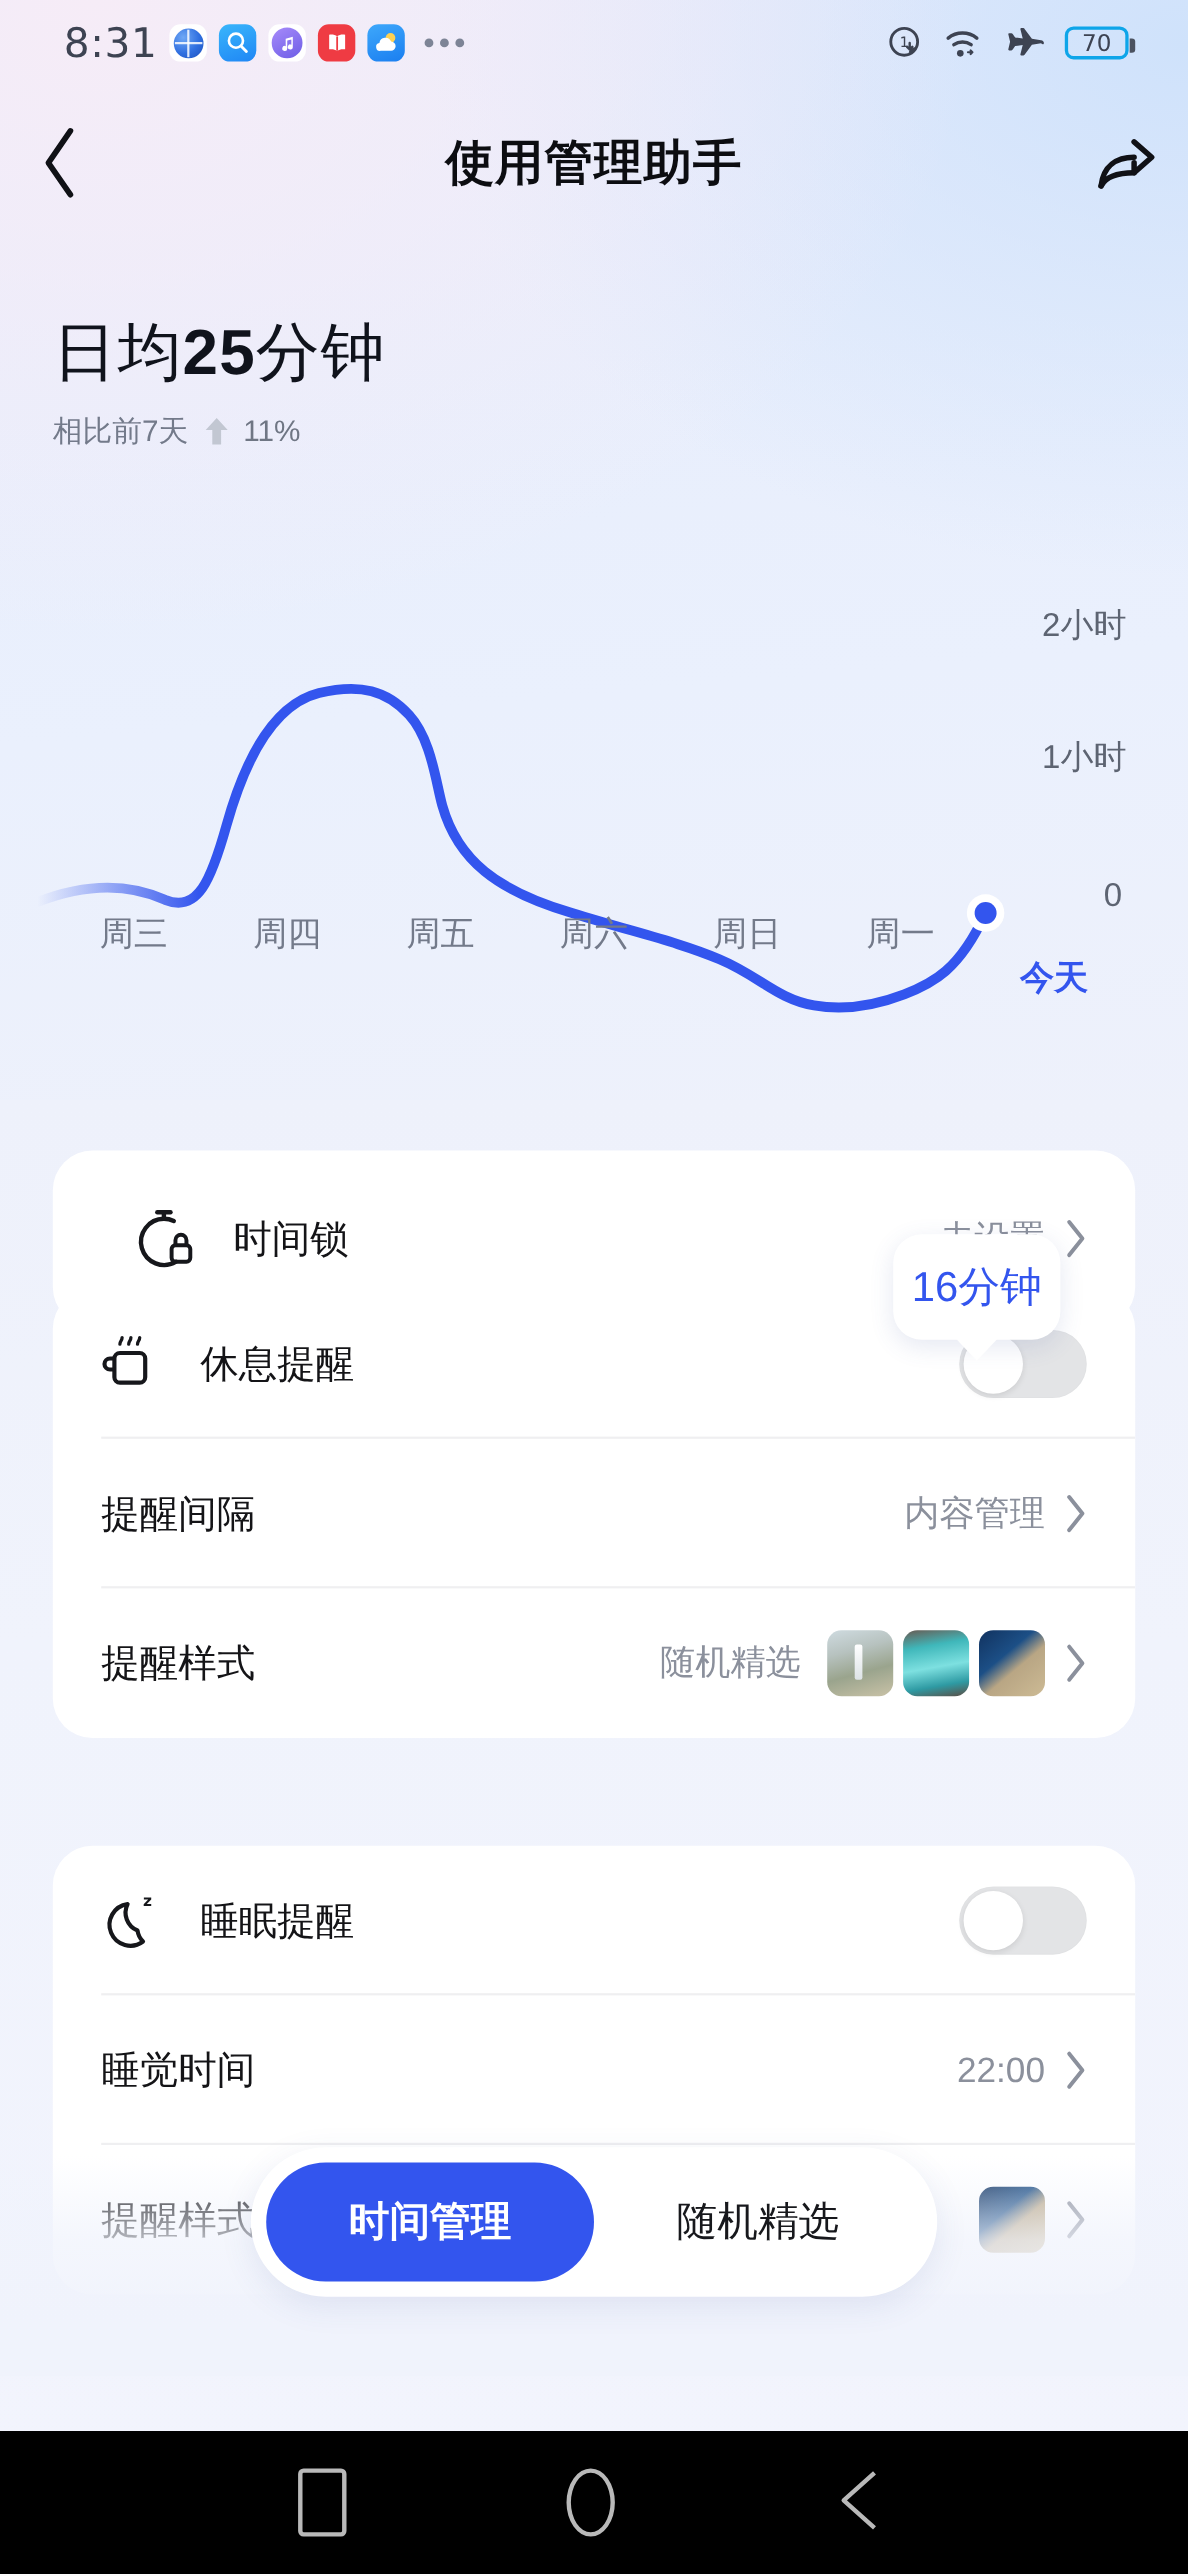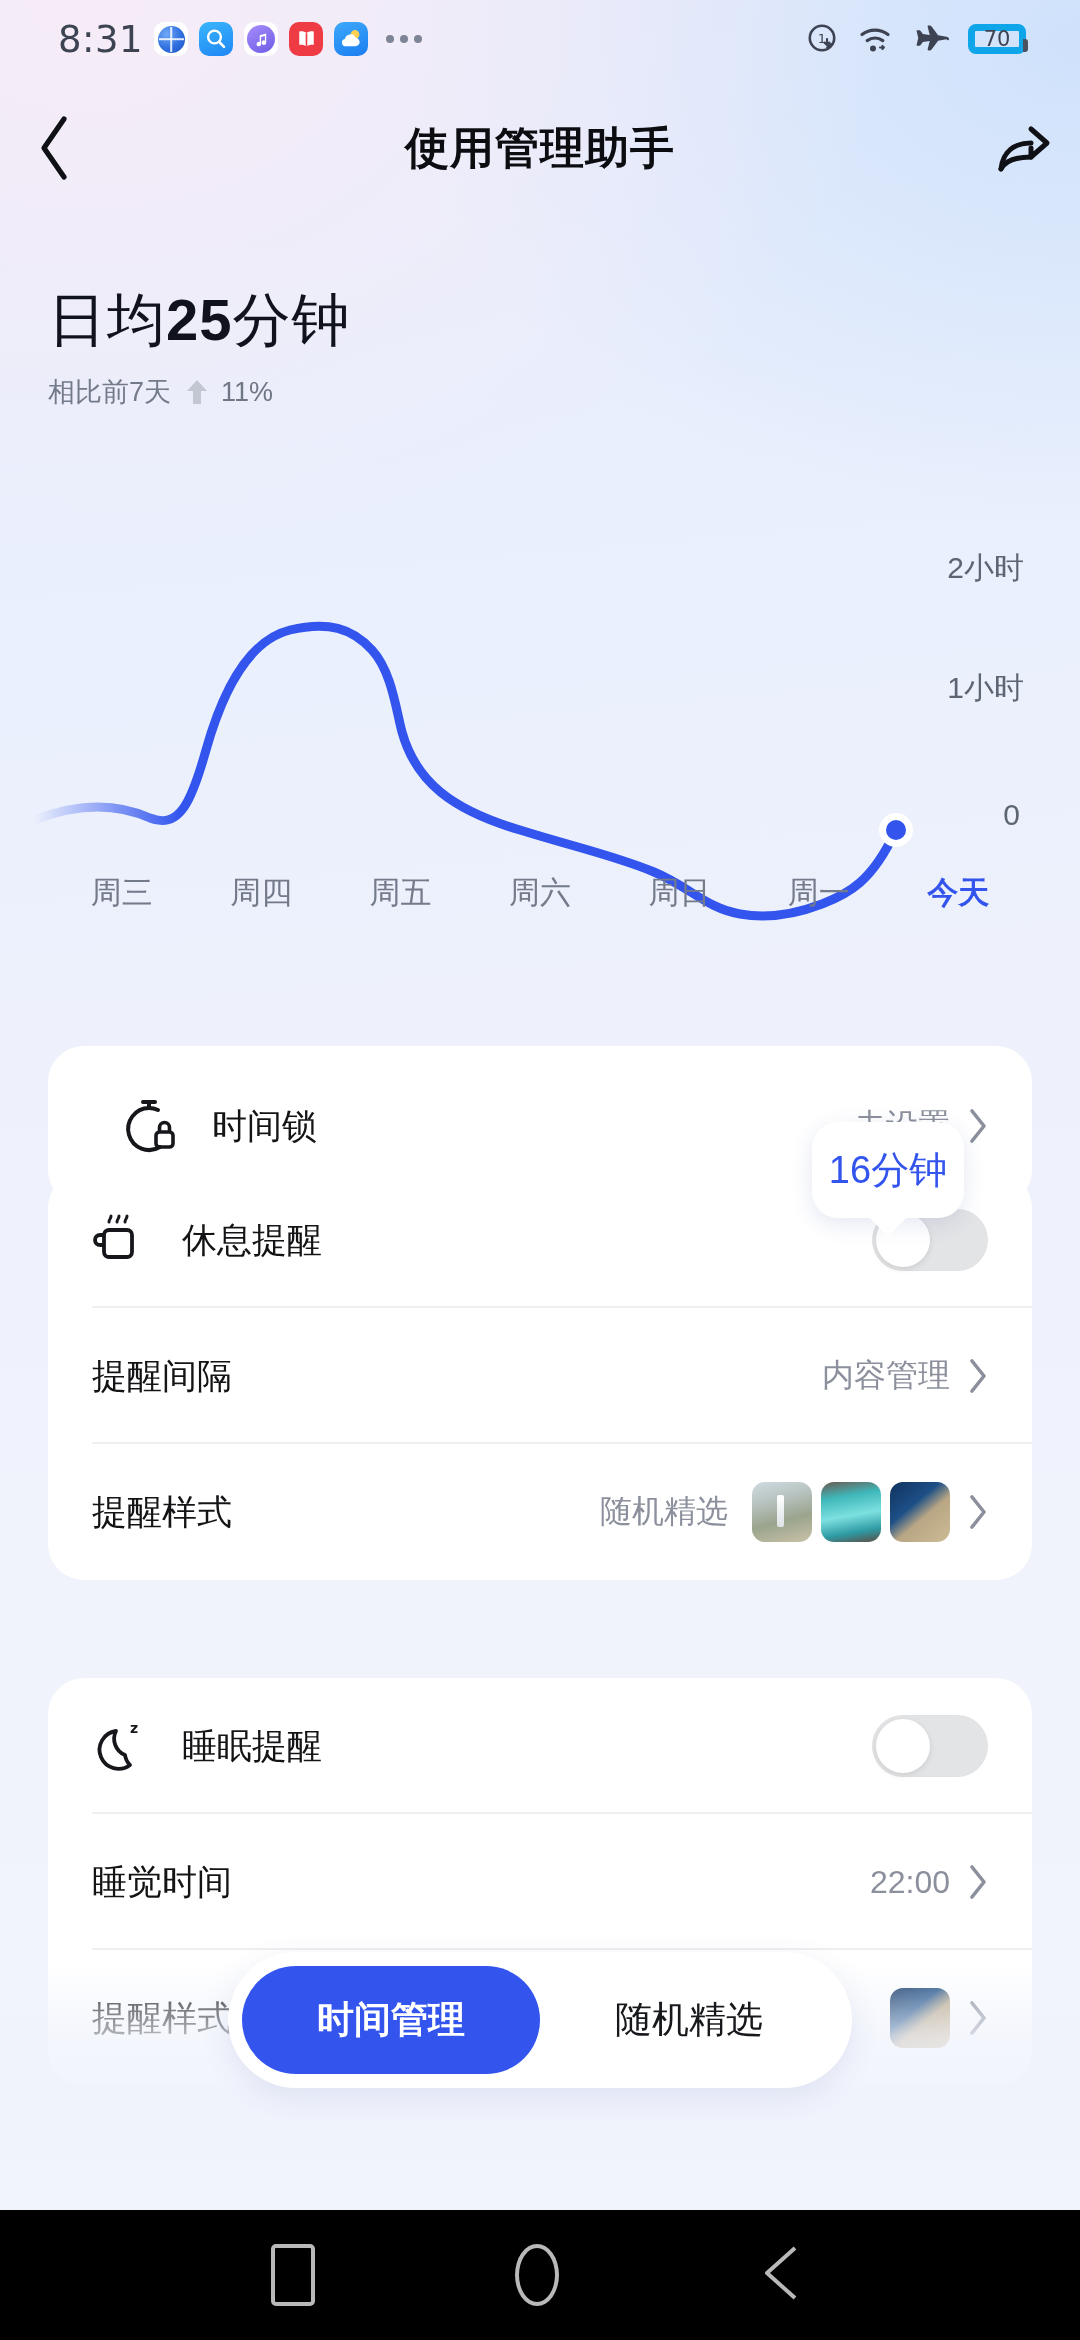"70" .battery { border: 7px solid #0ea5e9 -> 3px solid #0ea5e9 }
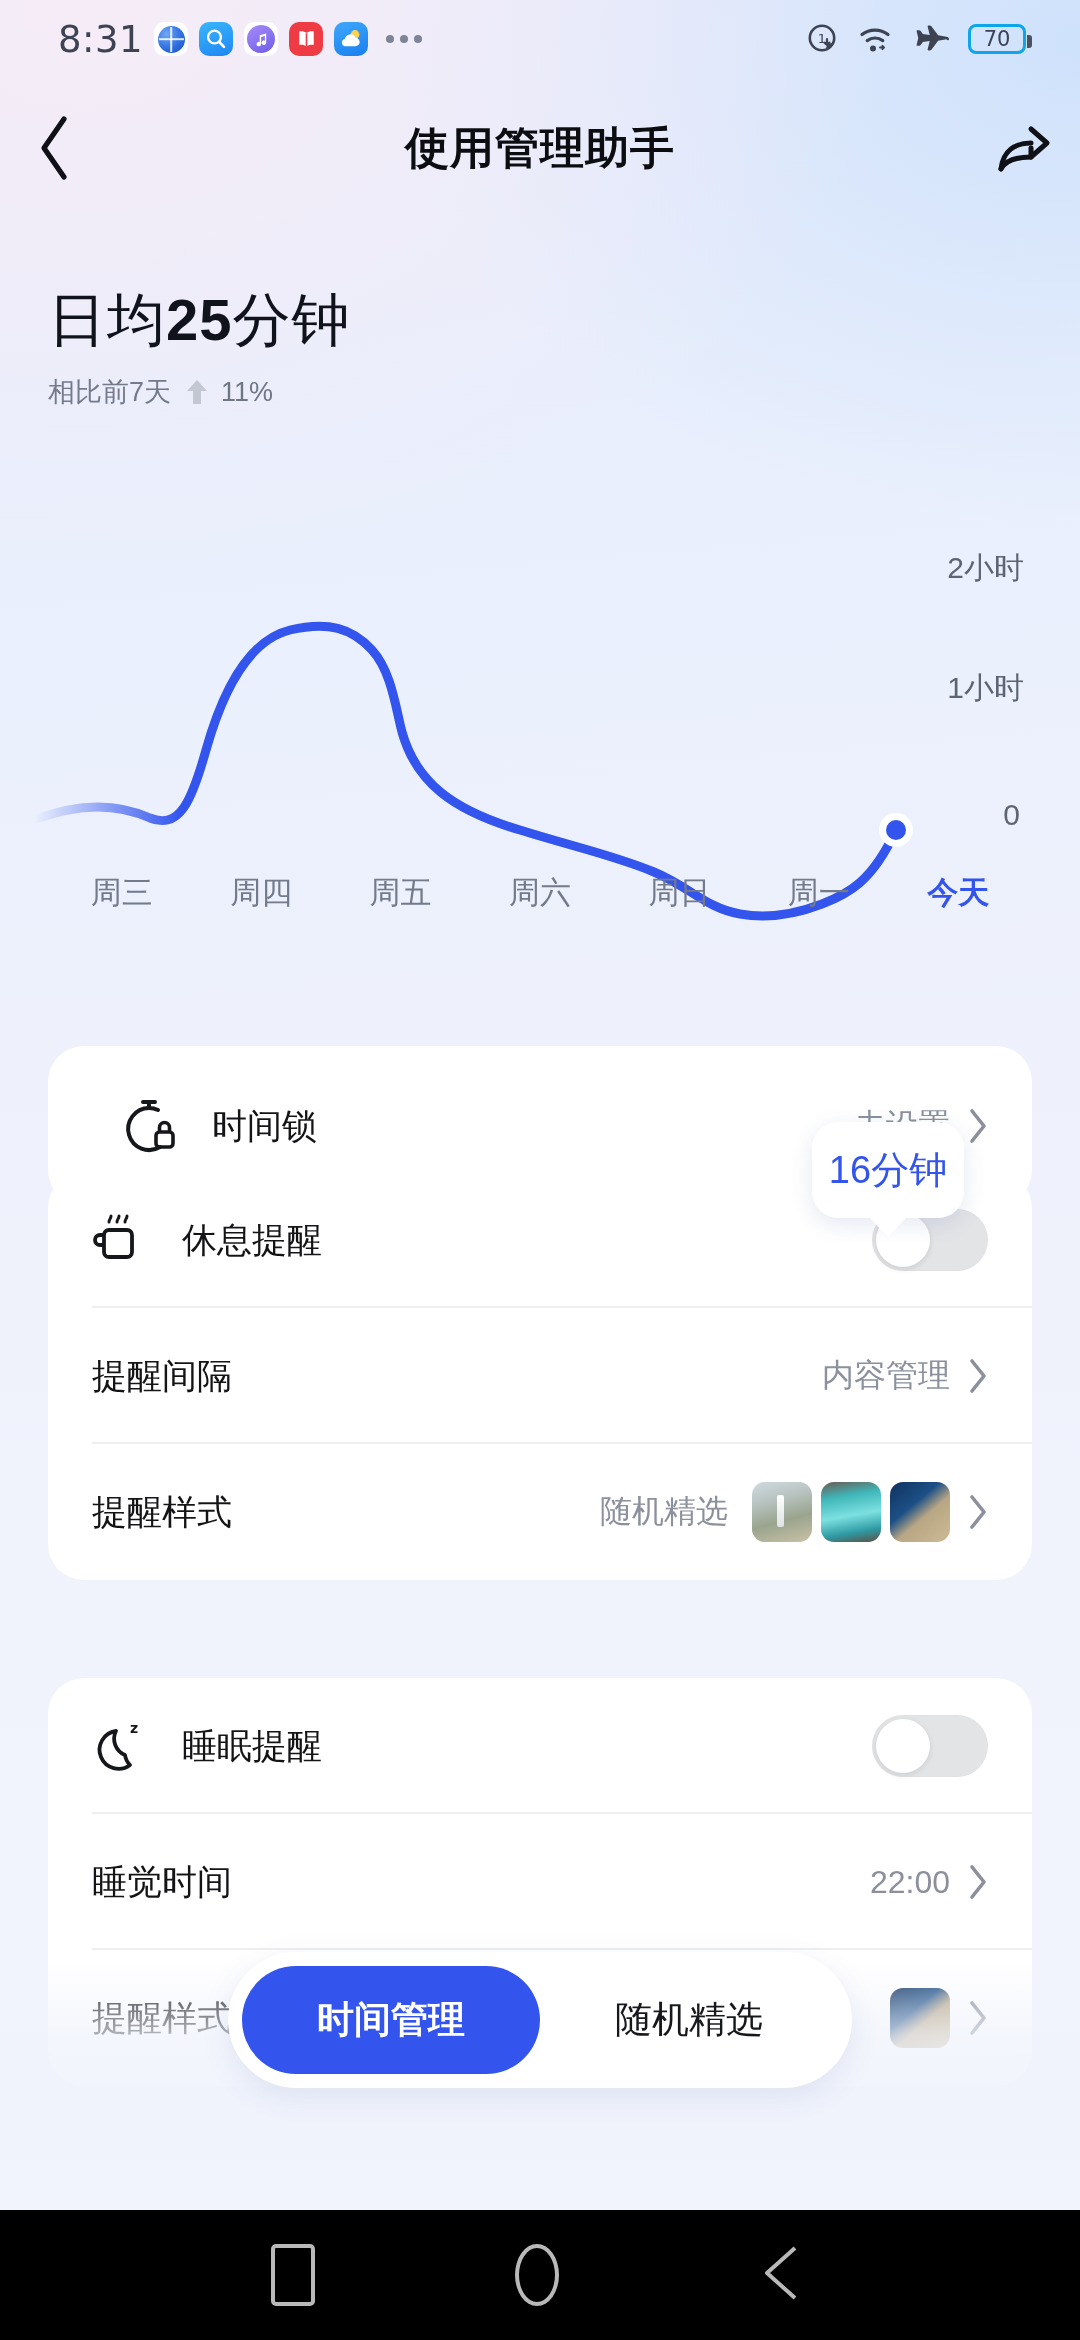"周三" .days { top: 872px -> 828px }
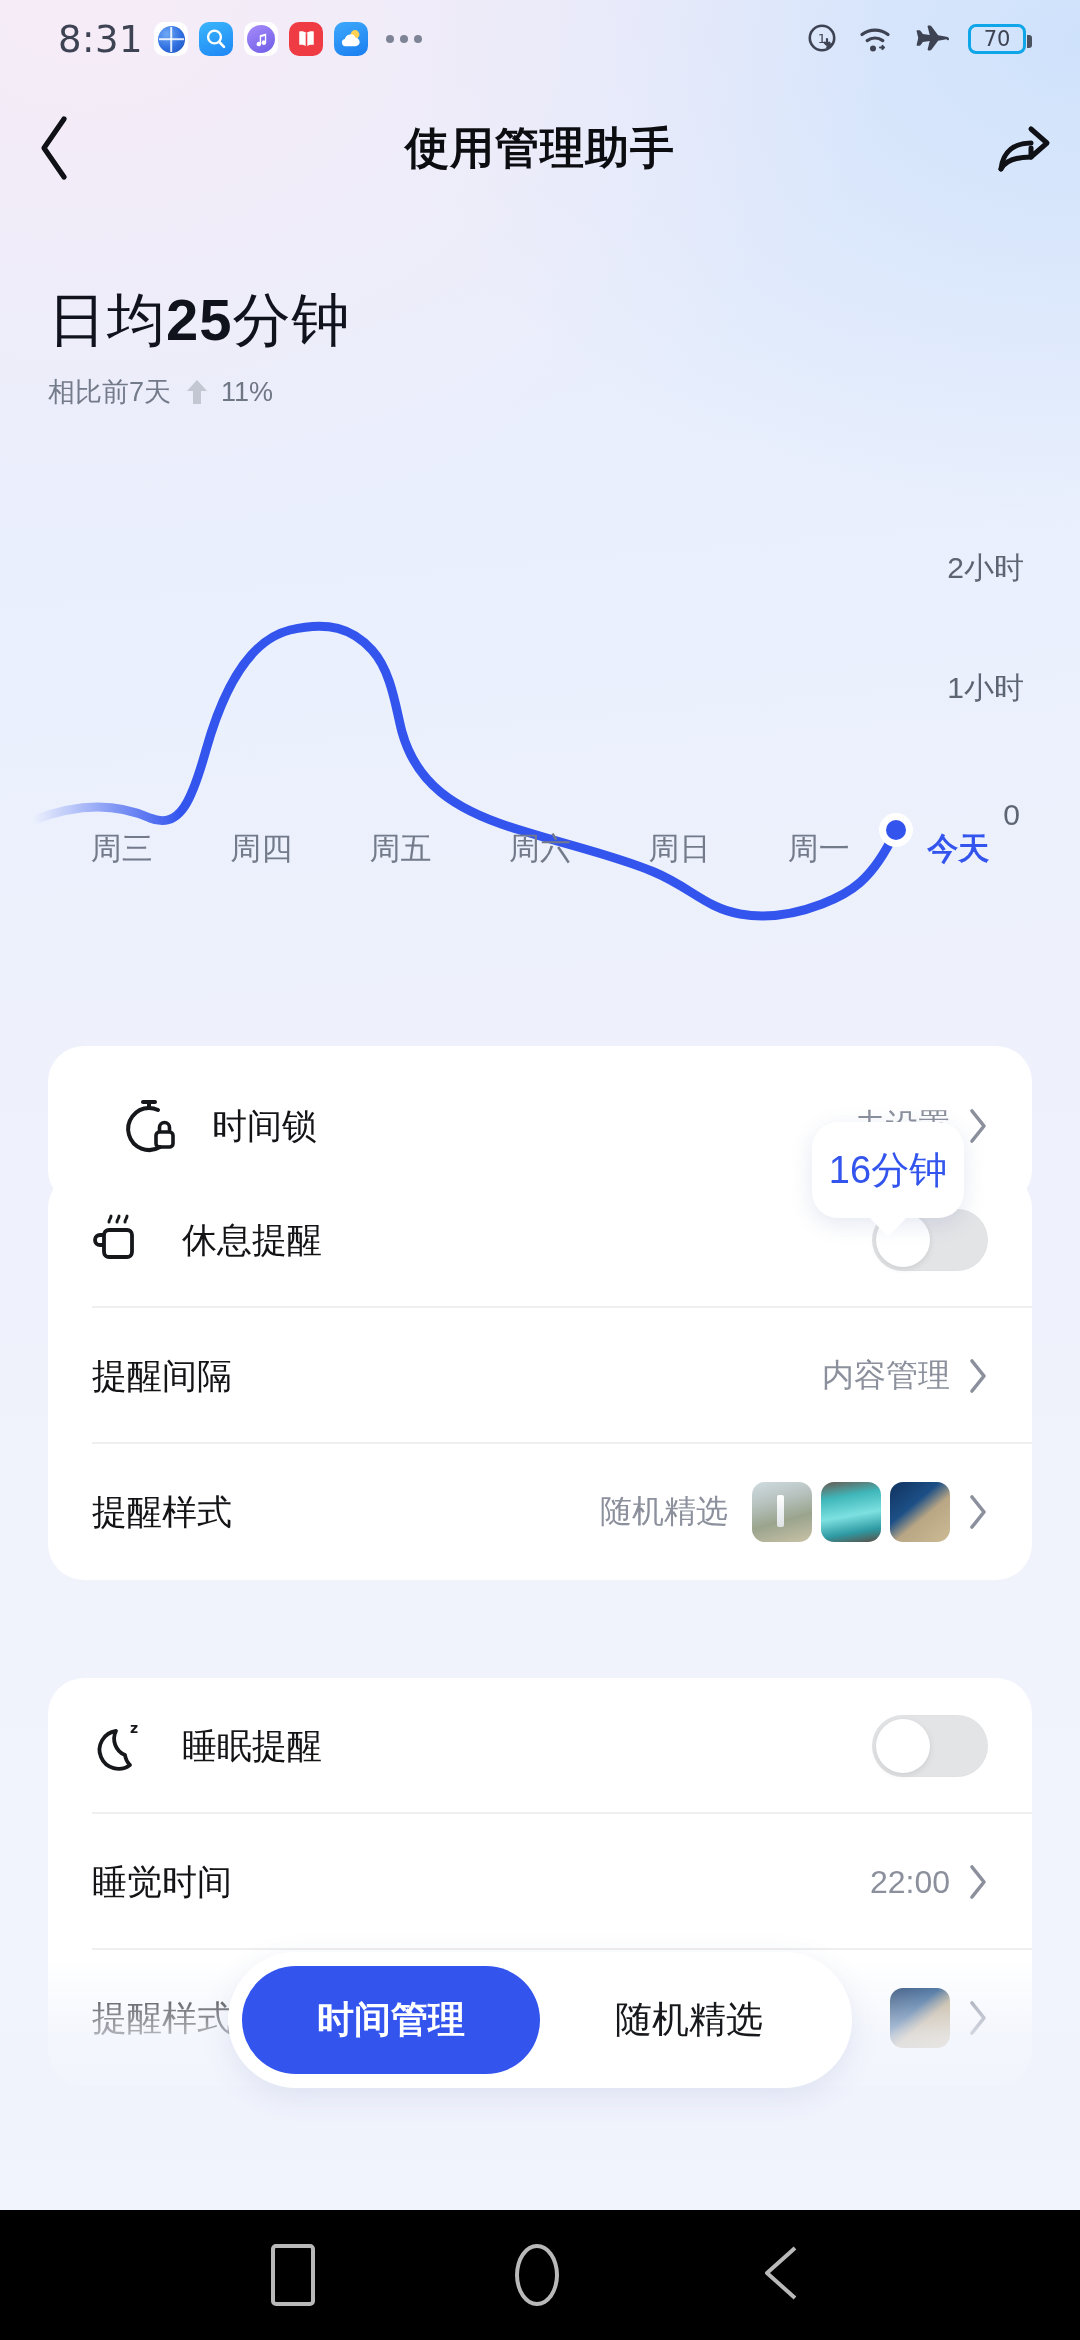"今天" .day.today { margin-top: none -> 40px }
